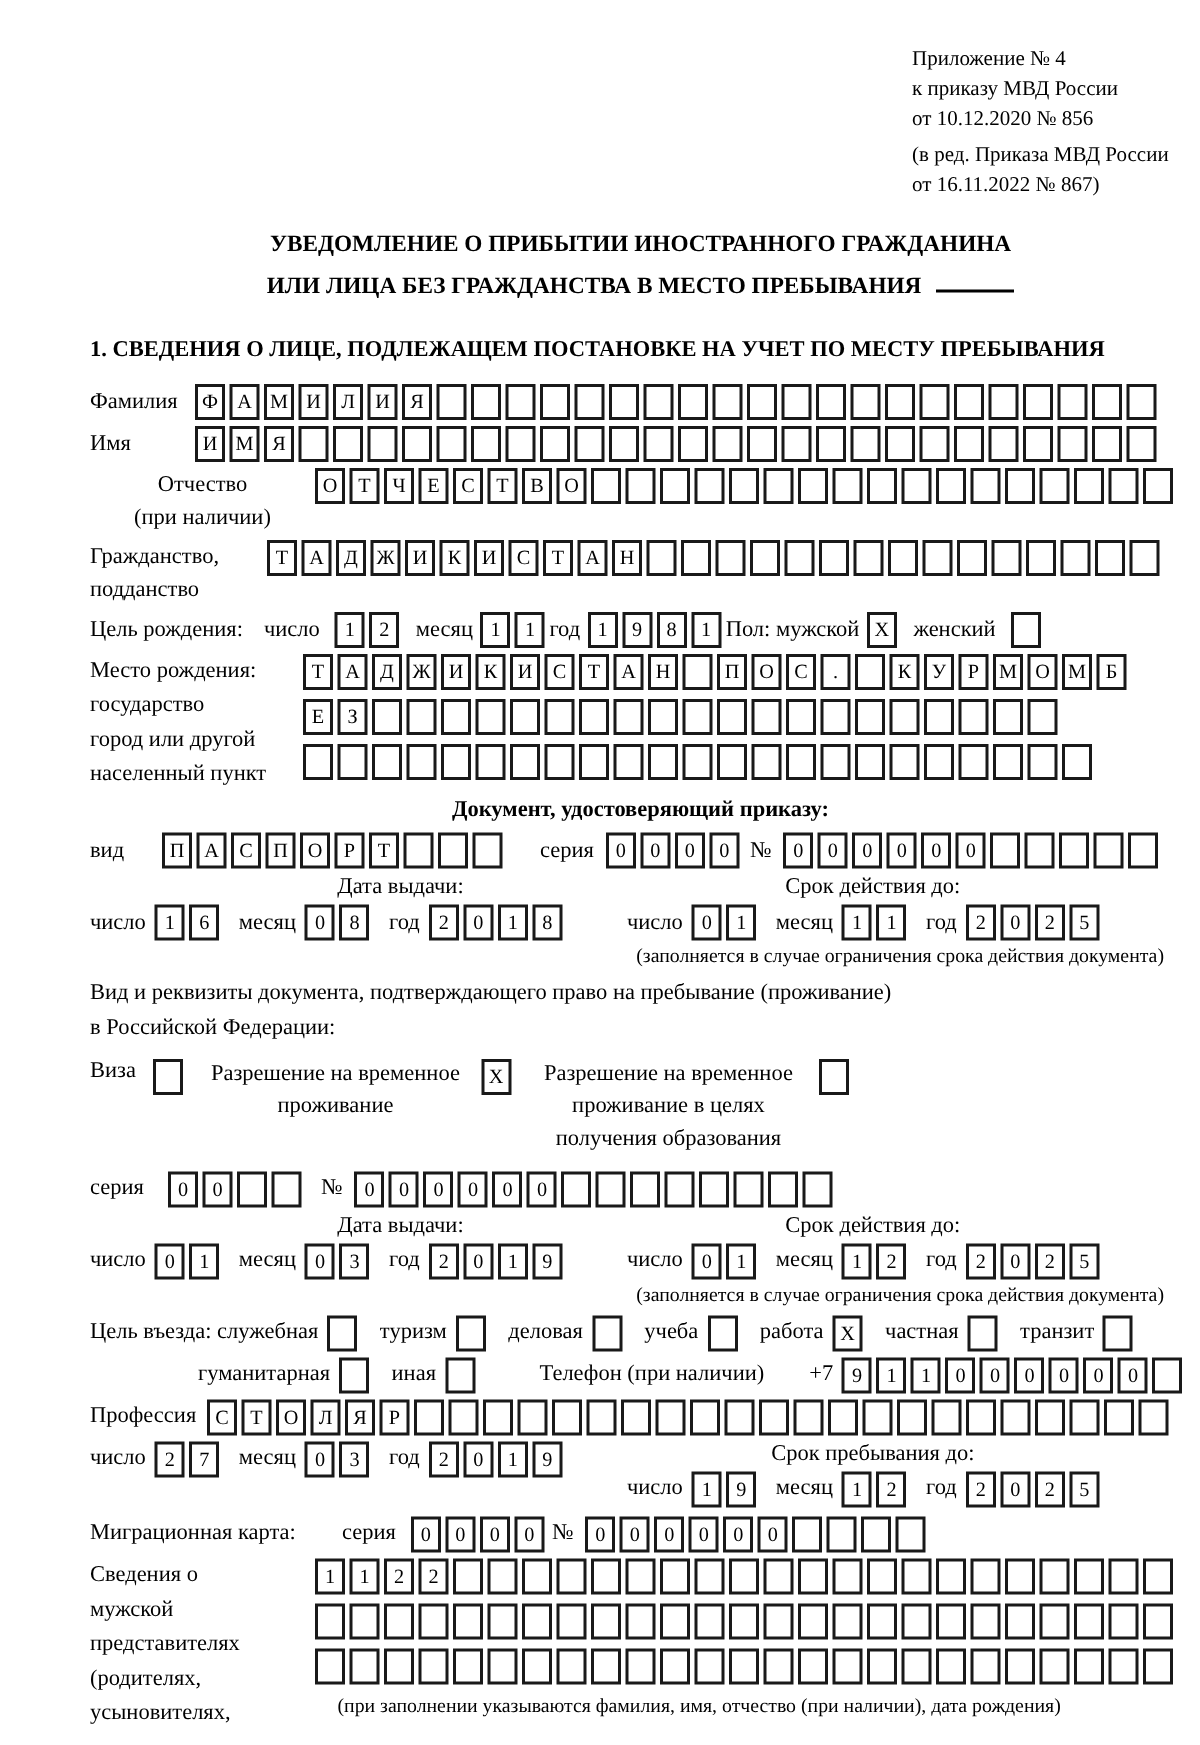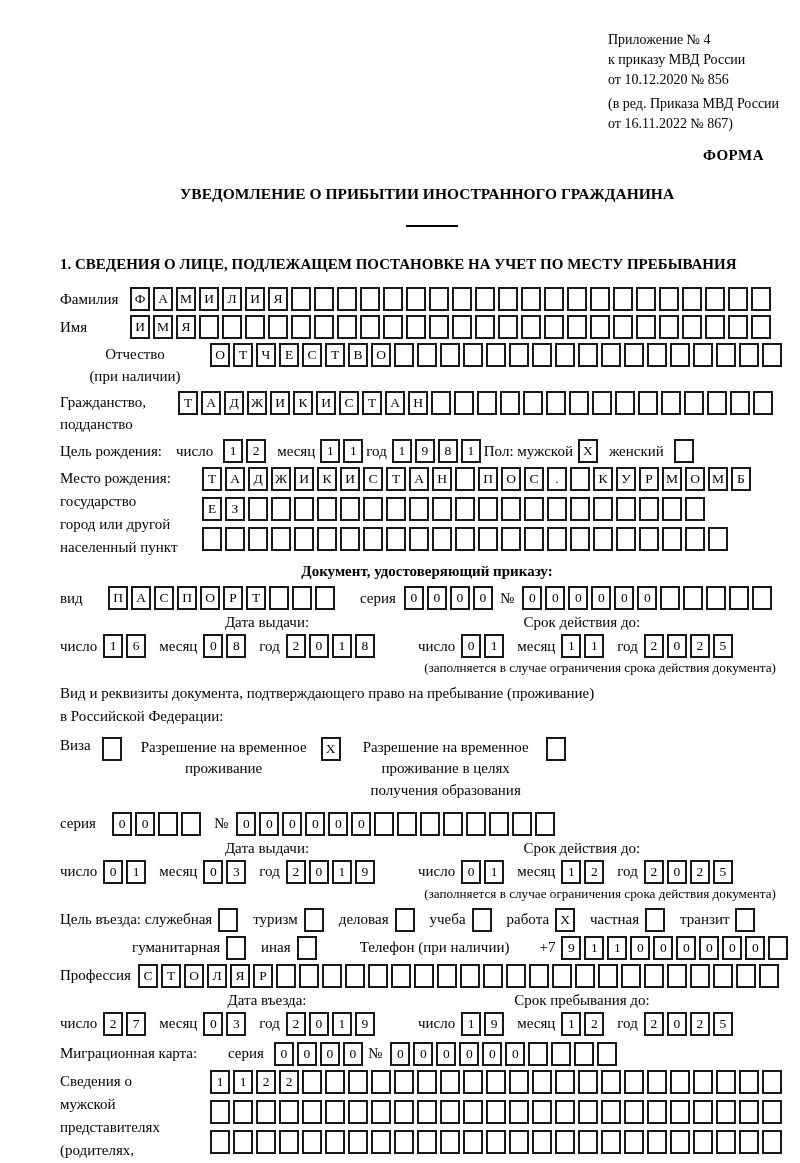"ФОРМА" div.forma { html: <div>ФОРМА</div> -> none }
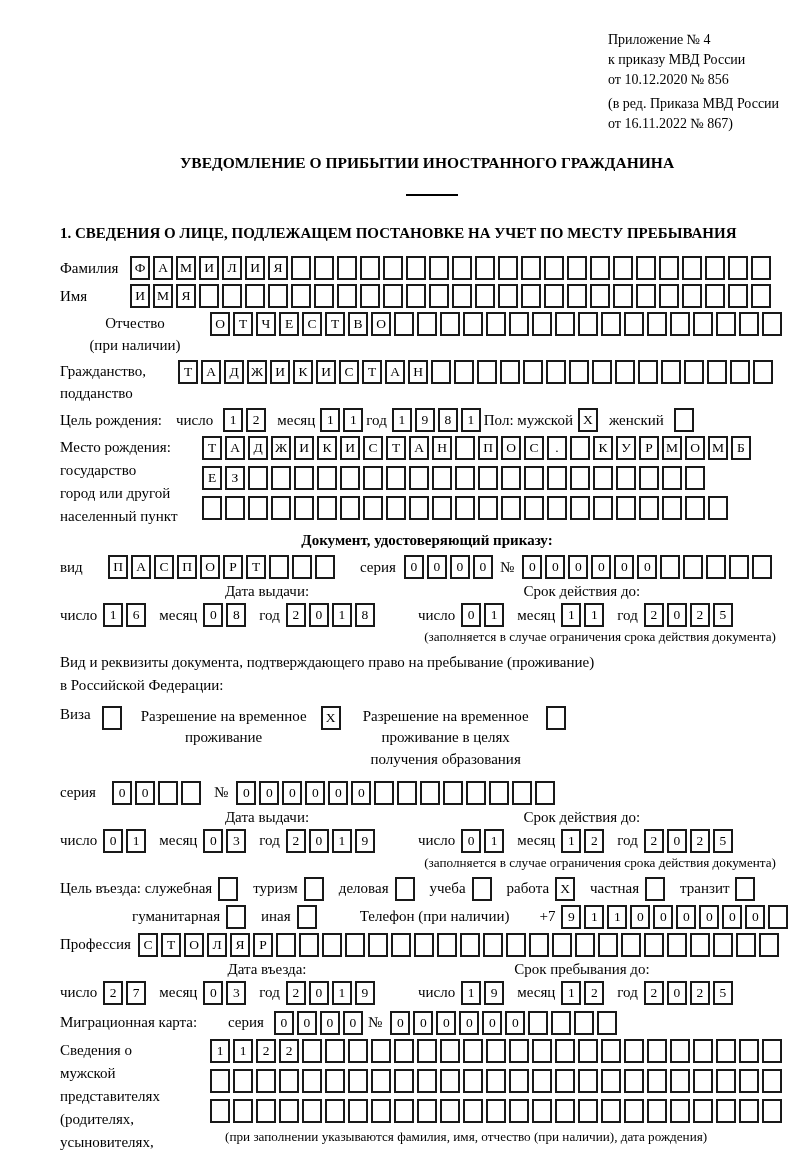"ИЛИ ЛИЦА БЕЗ ГРАЖДАНСТВА В" span { html: none -> <span>ИЛИ ЛИЦА БЕЗ ГРАЖДАНСТВА В МЕСТО ПРЕБЫВАНИЯ</span> }
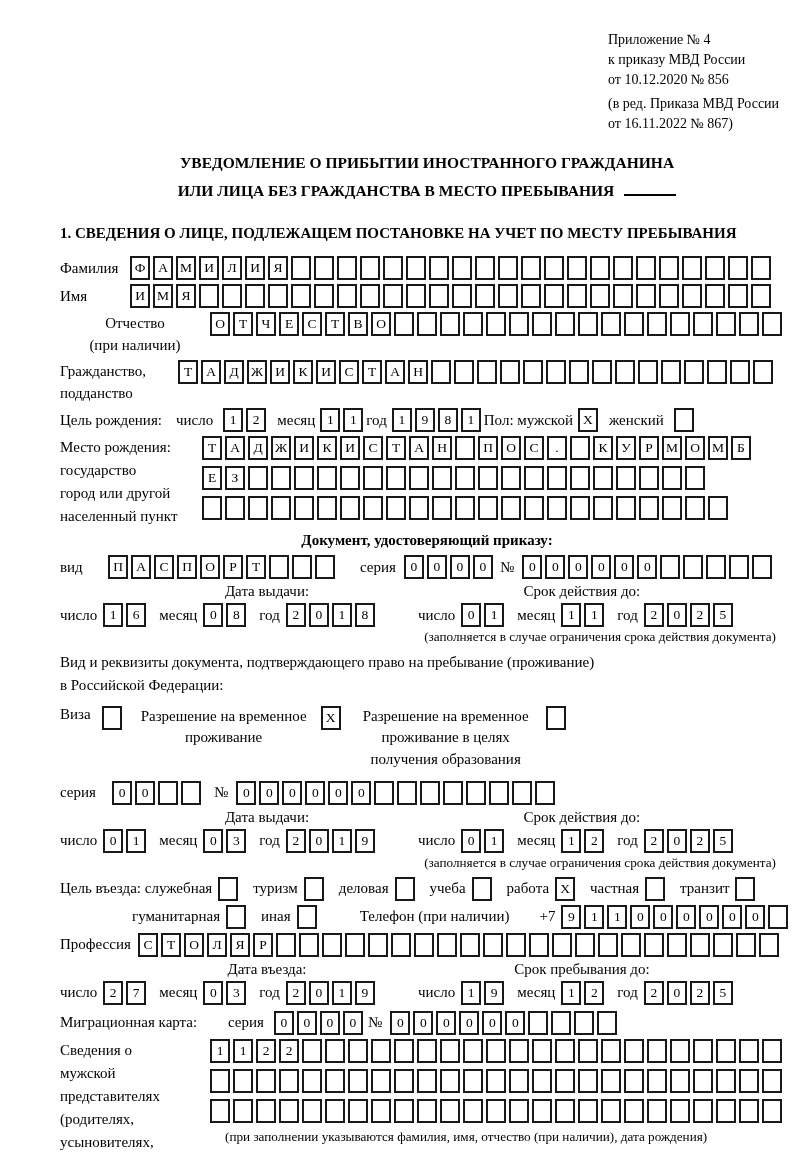"Дата въезда:" div.dhead { html: <div>Дата въезда:</div> -> none }
